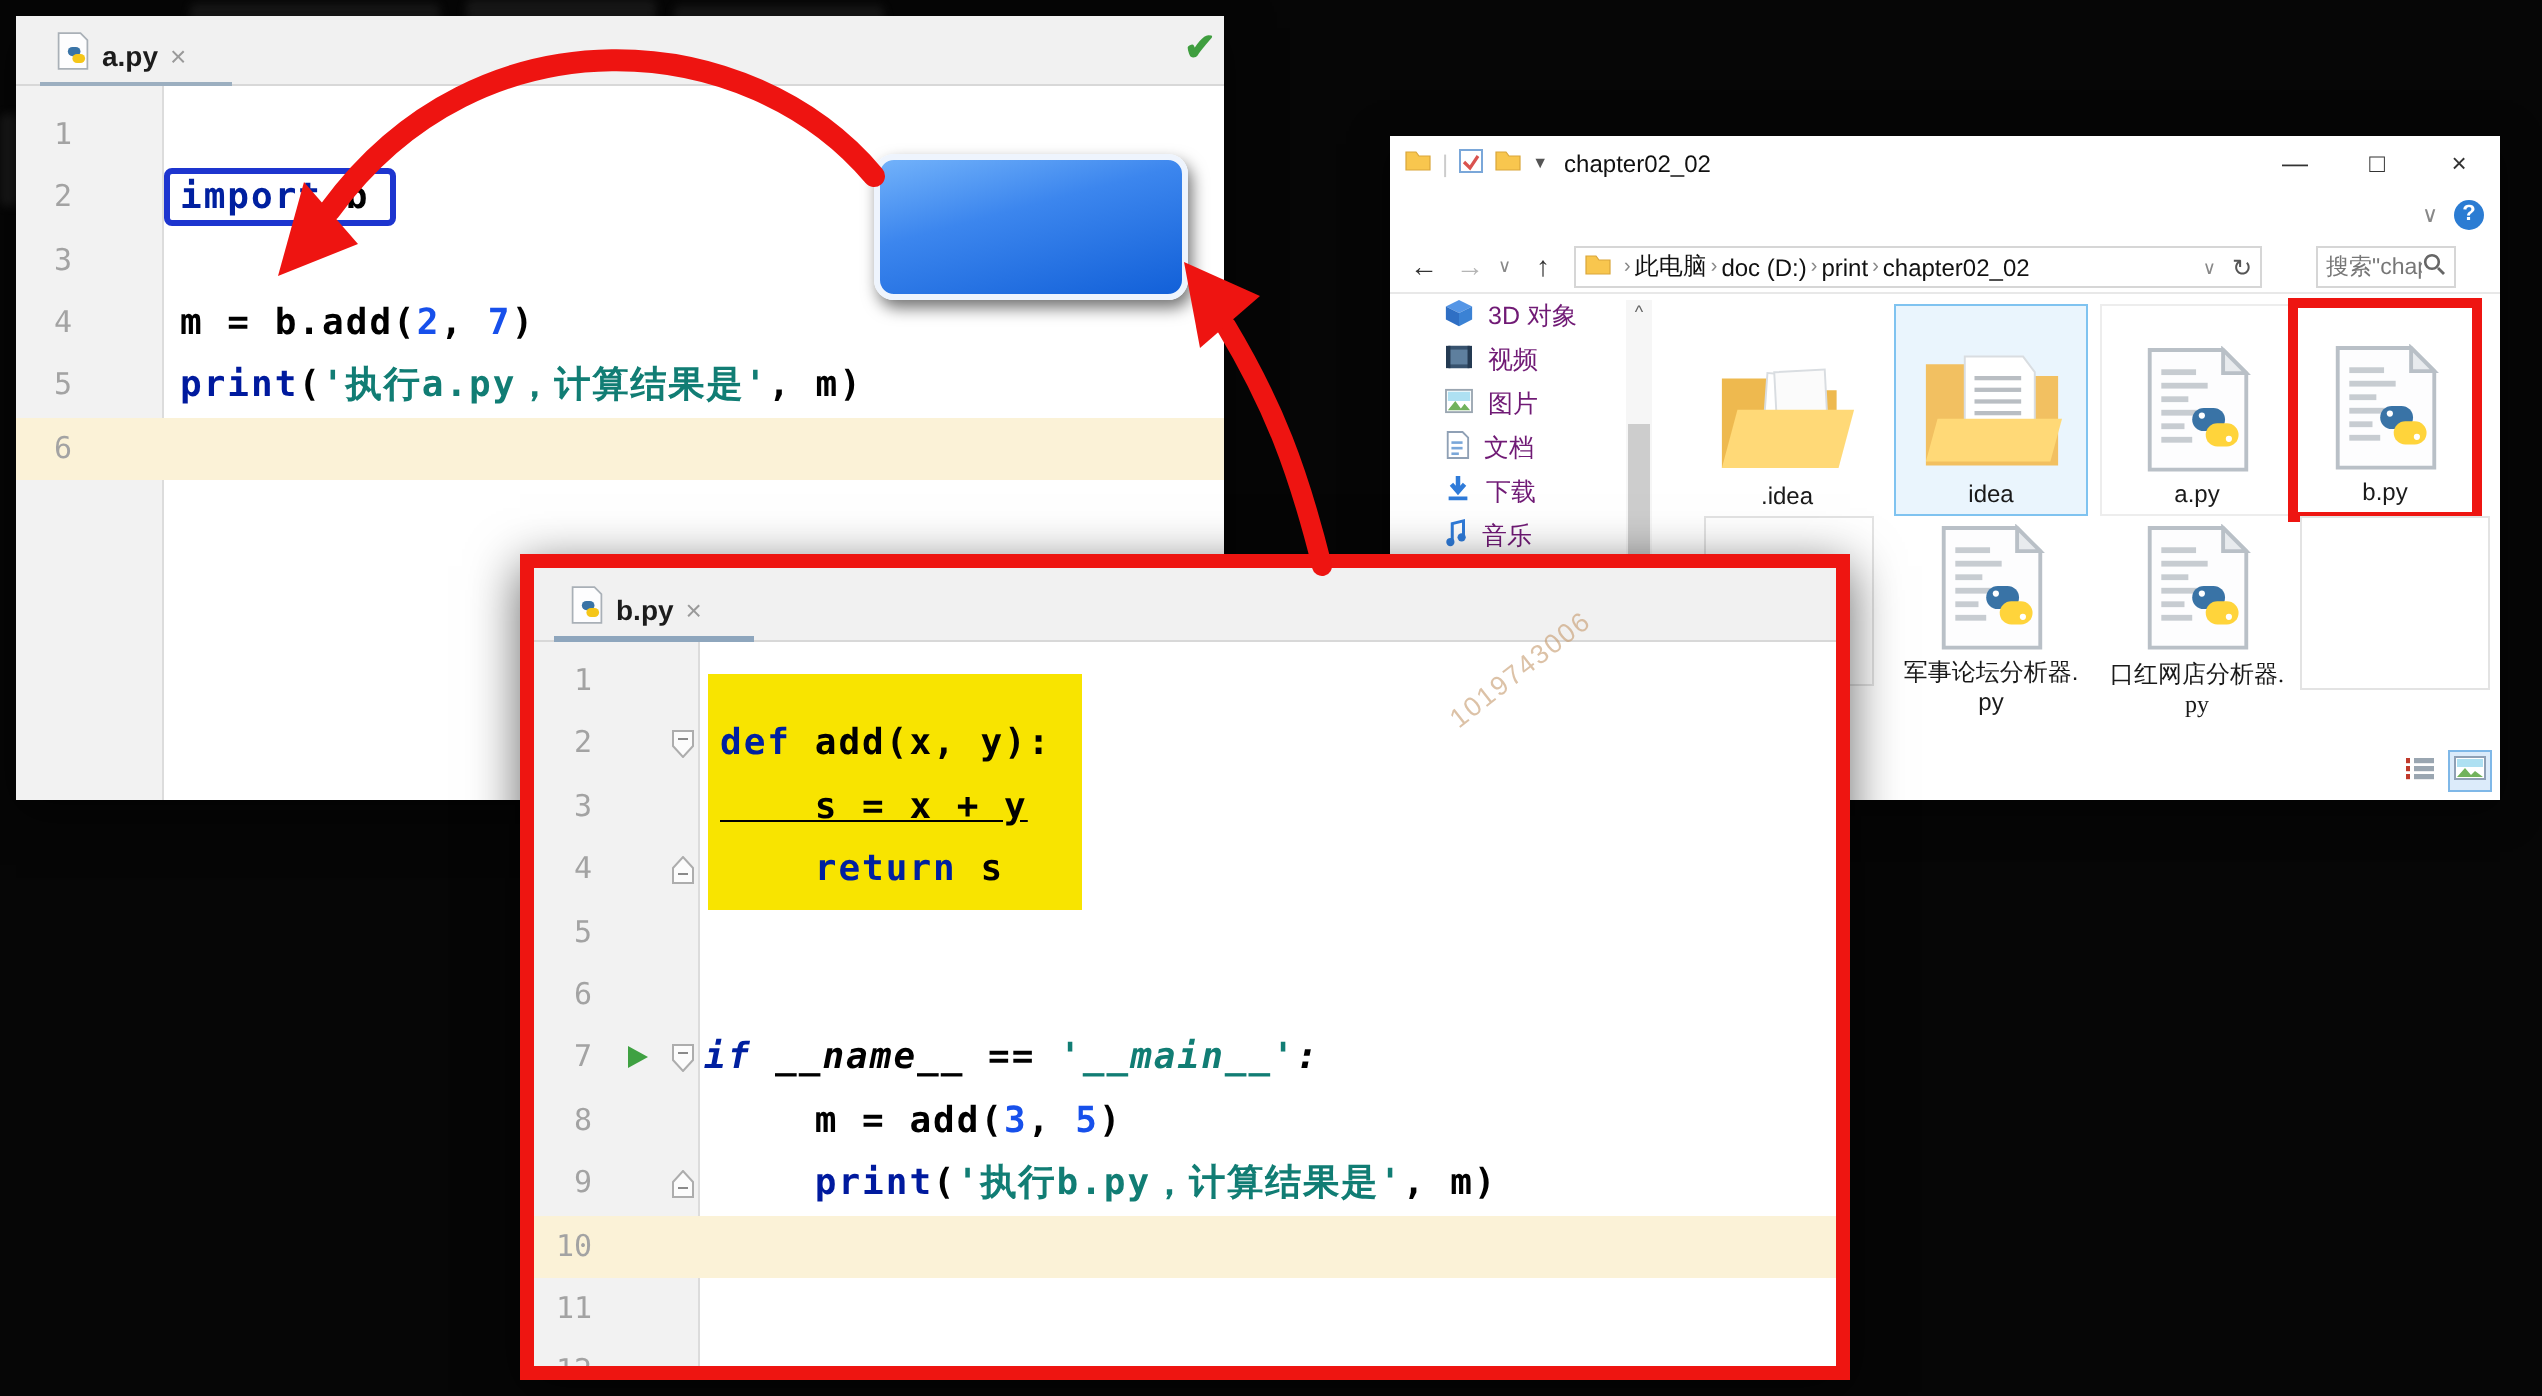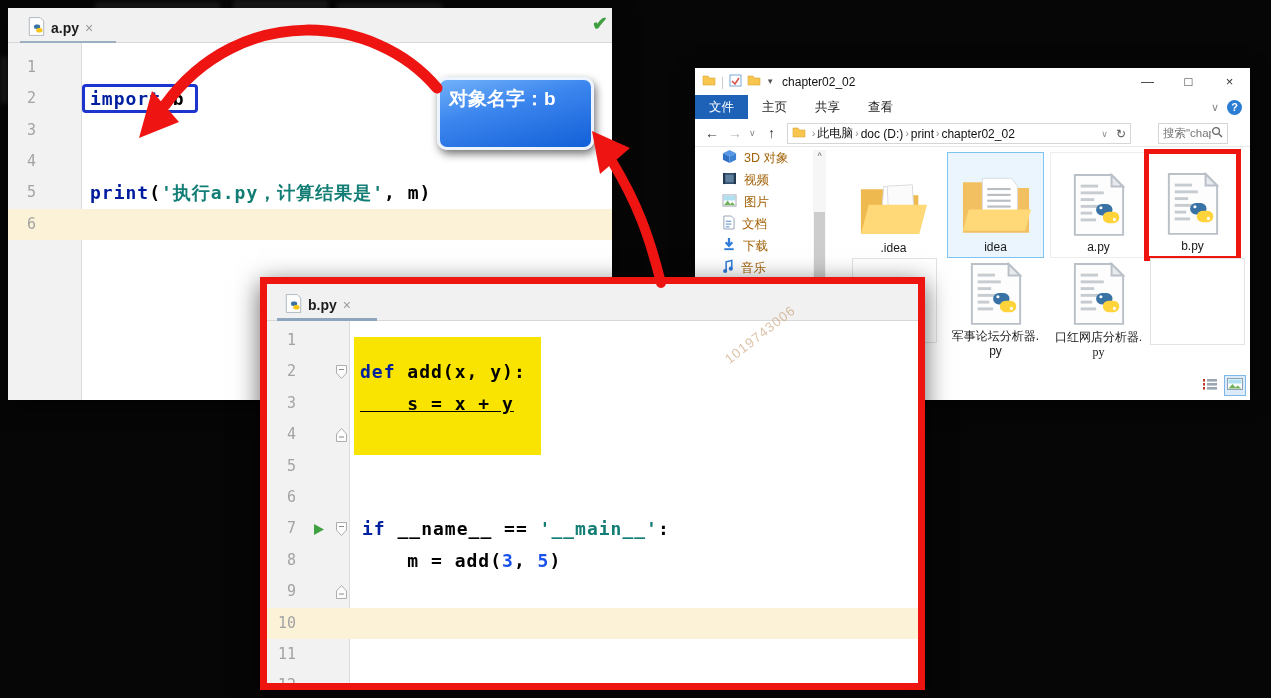"对象名字：b" div.t1 { html: <div>对象名字：b</div> -> none }
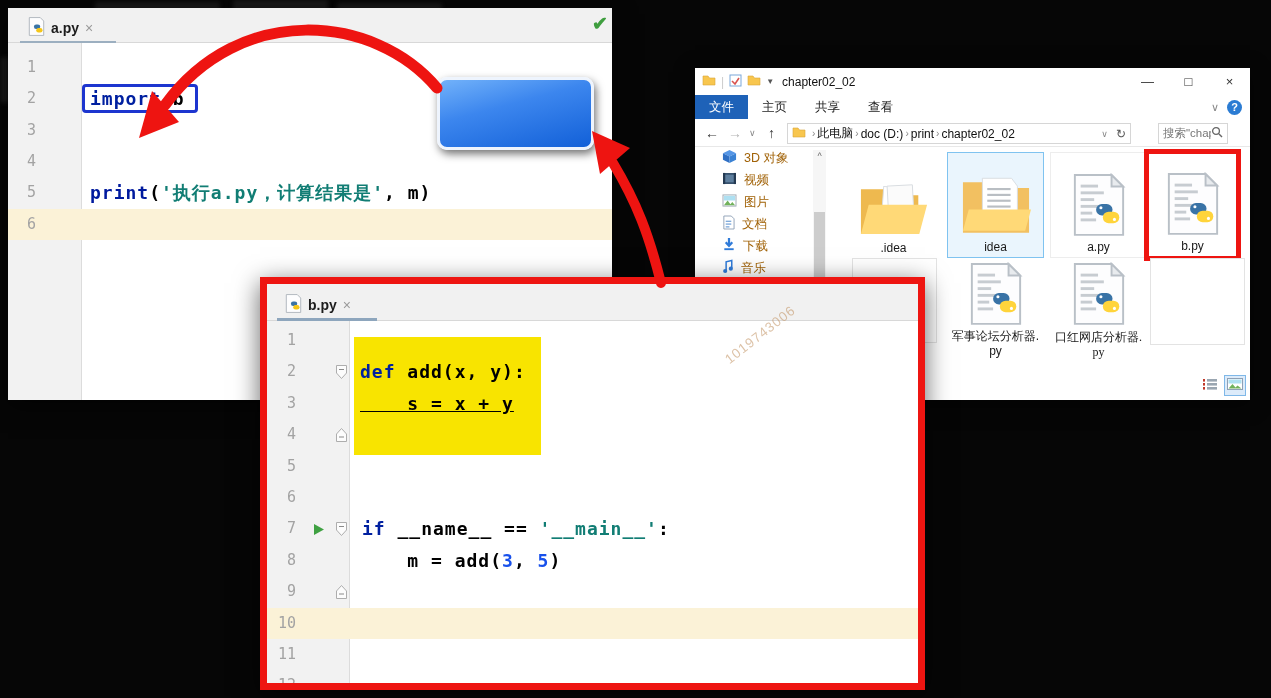"文件" div.ribbon { html: <div> <div>文件</div> <div> <div>主页</div> <div>共享</div> <div>查看</div> </div> </div> -> none }
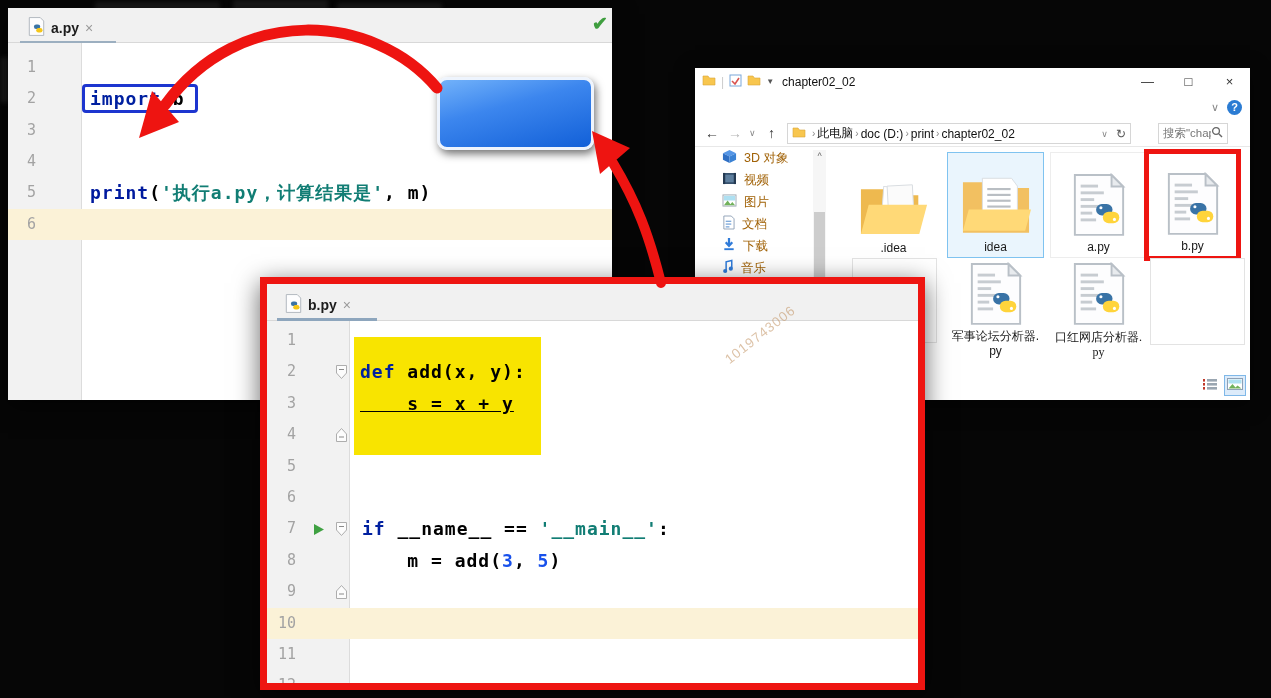"m = b.add(2, 7)" div.code-row { html: none -> <div><span>m = b.add(</span><span>2</span><span>, </span><span>7</span><span>)</span></div> }
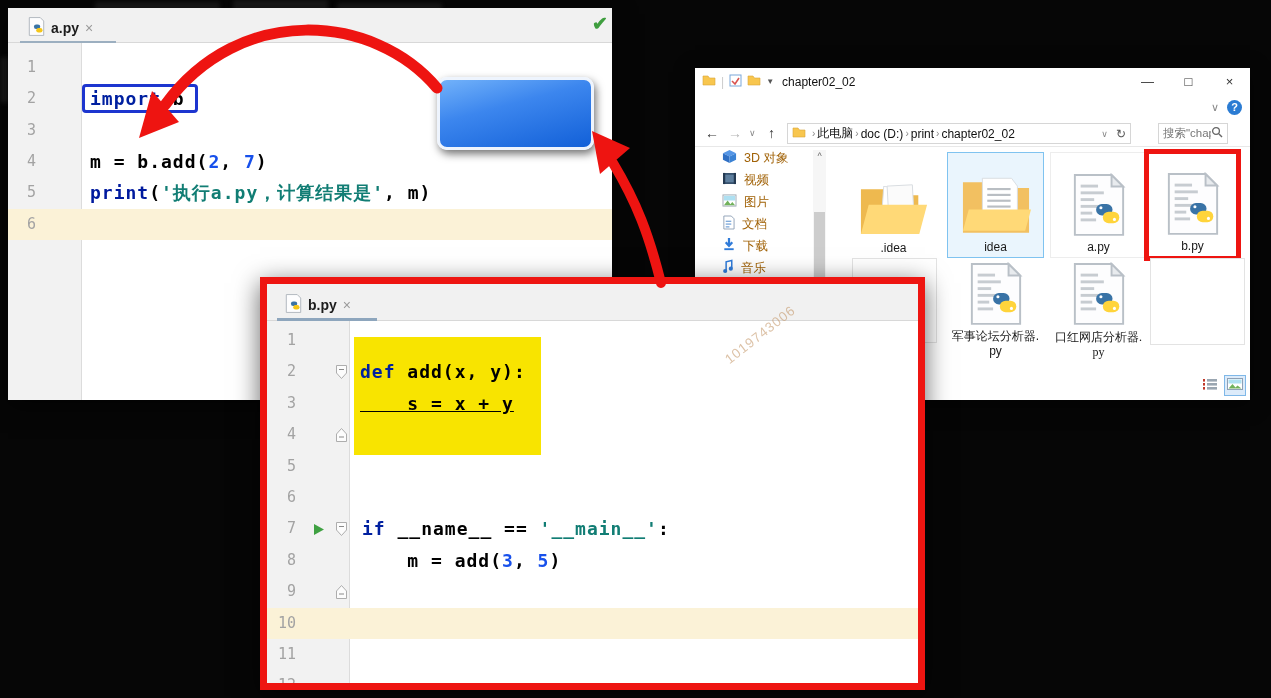"3D 对象" .sidebar-label { color: #a16207 -> #701a75 }
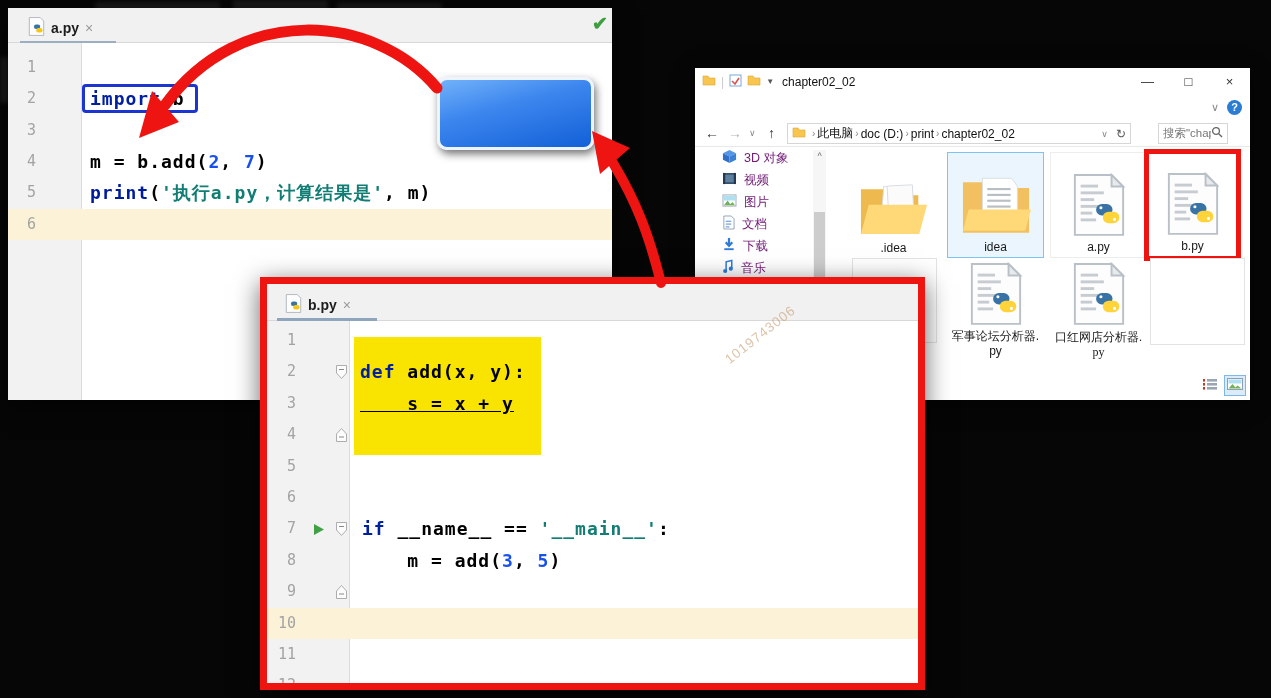"return s" div.code-row { html: none -> <div><span> </span><span>return</span><span> s</span></div> }
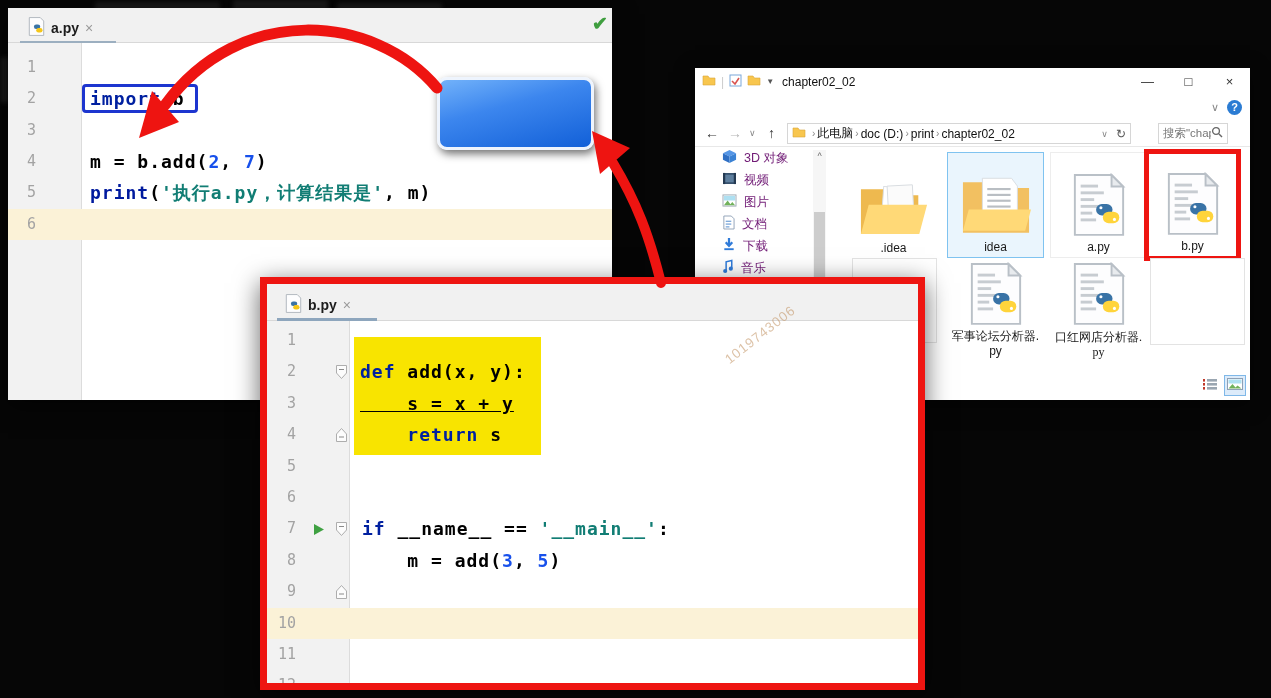"if __name__ == '__main__':" div.code-row { font-style: none -> italic; left: 95px -> 85px }
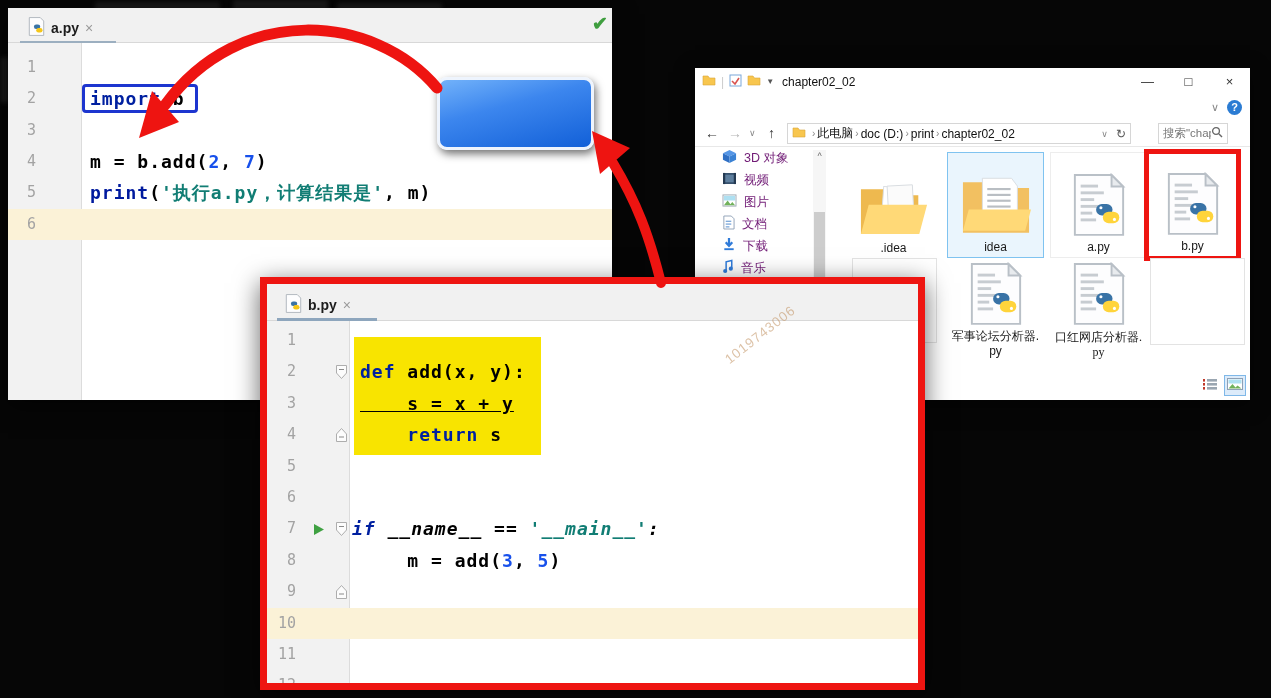"print('执行b.py，计算结果是', m)" div.code-row { html: none -> <div><span> </span><span>print</span><span>(</span><span>'执行b.py，计算结果是'</span><span>, m)</span></div> }
